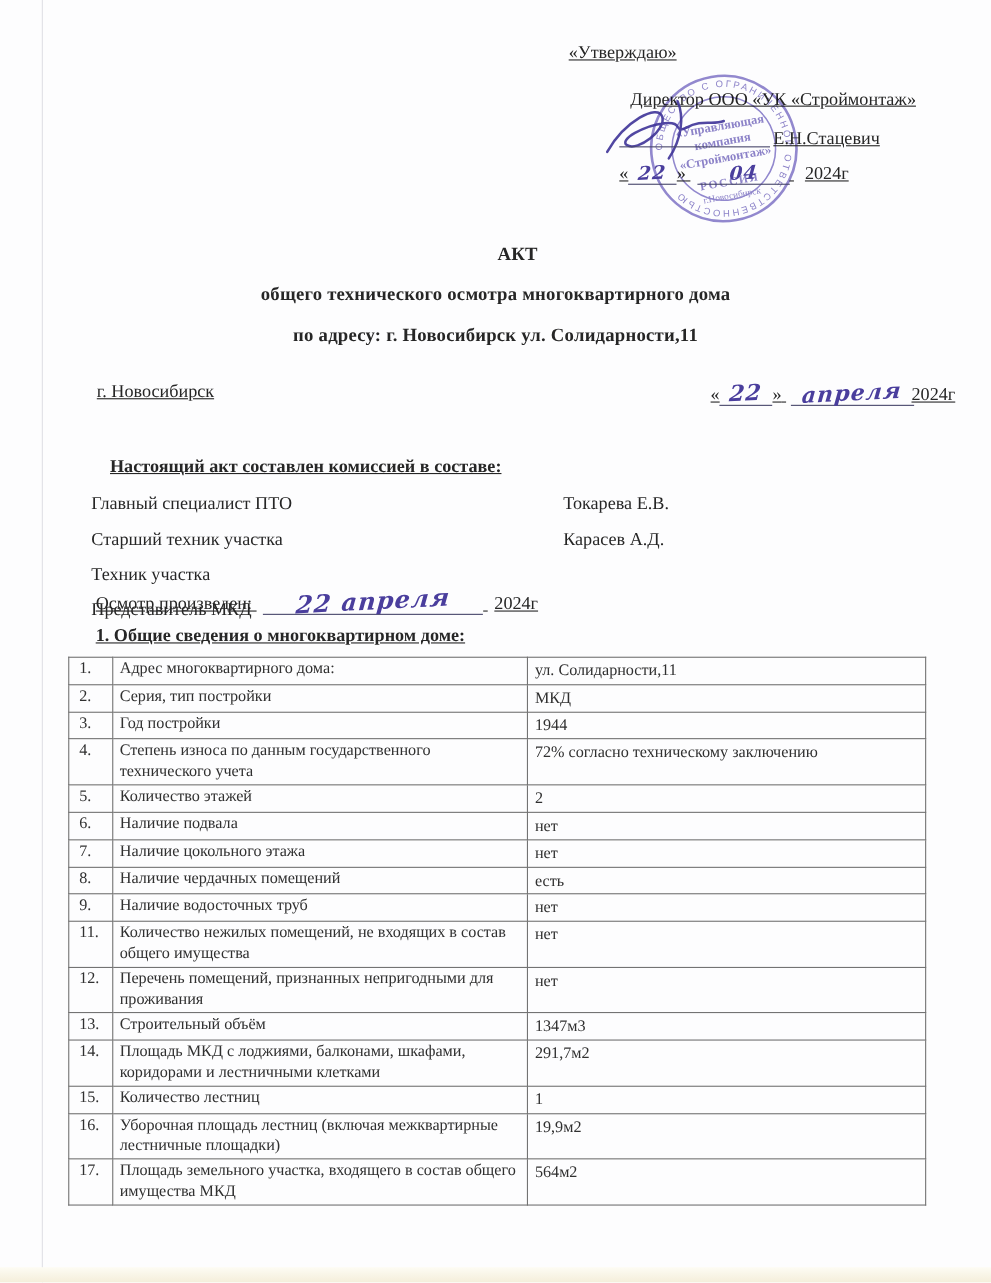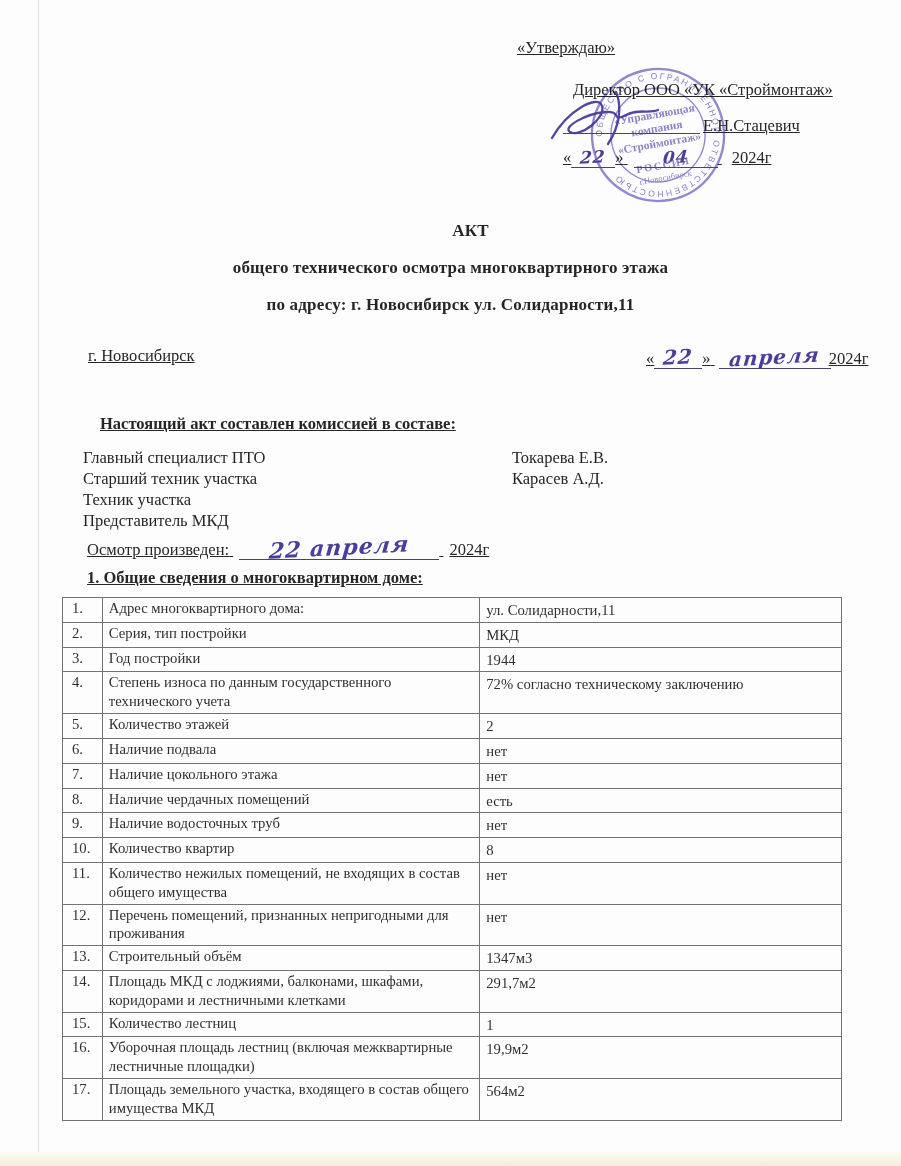"общего технического осмотра" div.abs { text: этажа -> дома }
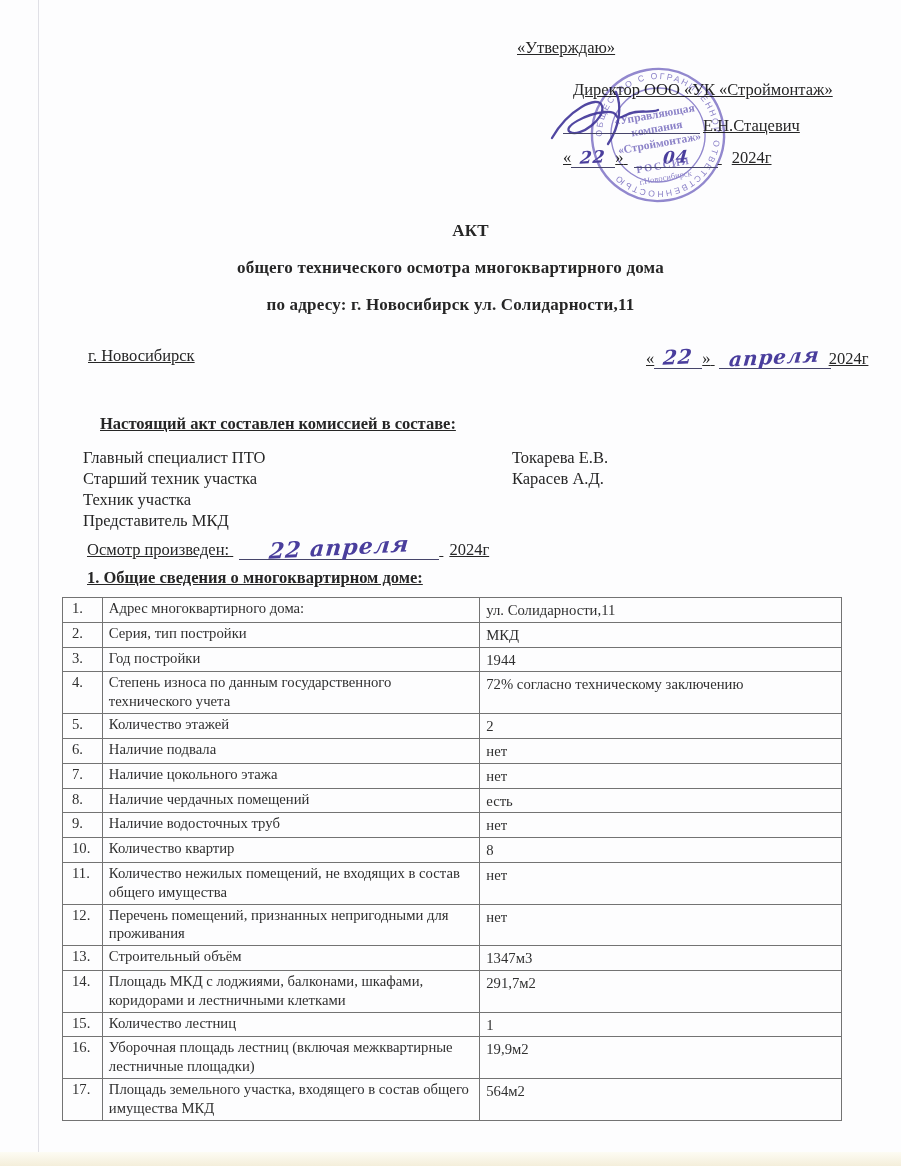"Главный специалист ПТО" .commission-grid { row-gap: 0 -> 11px }
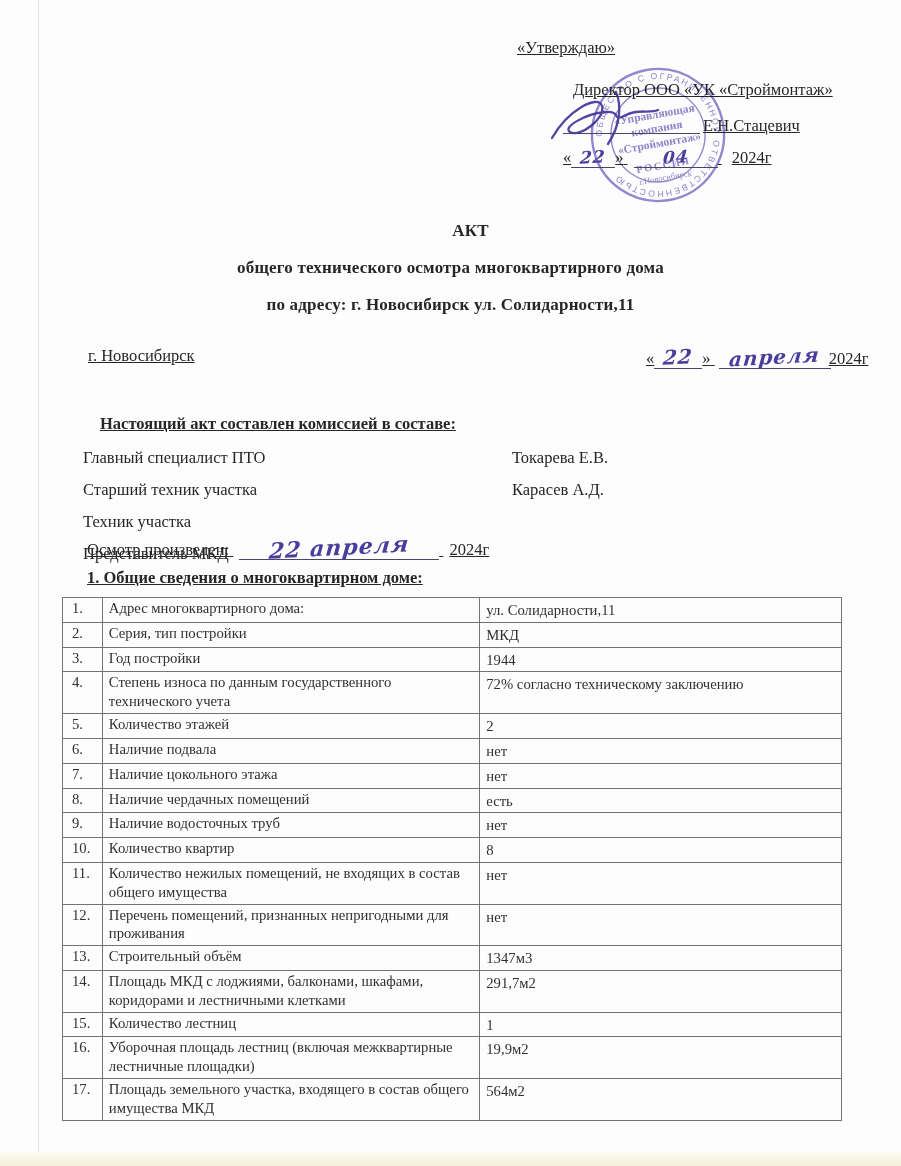"10." tr { html: <tr> <td>10.</td> <td>Количество квартир</td> <td>8</td> </tr> -> none }
